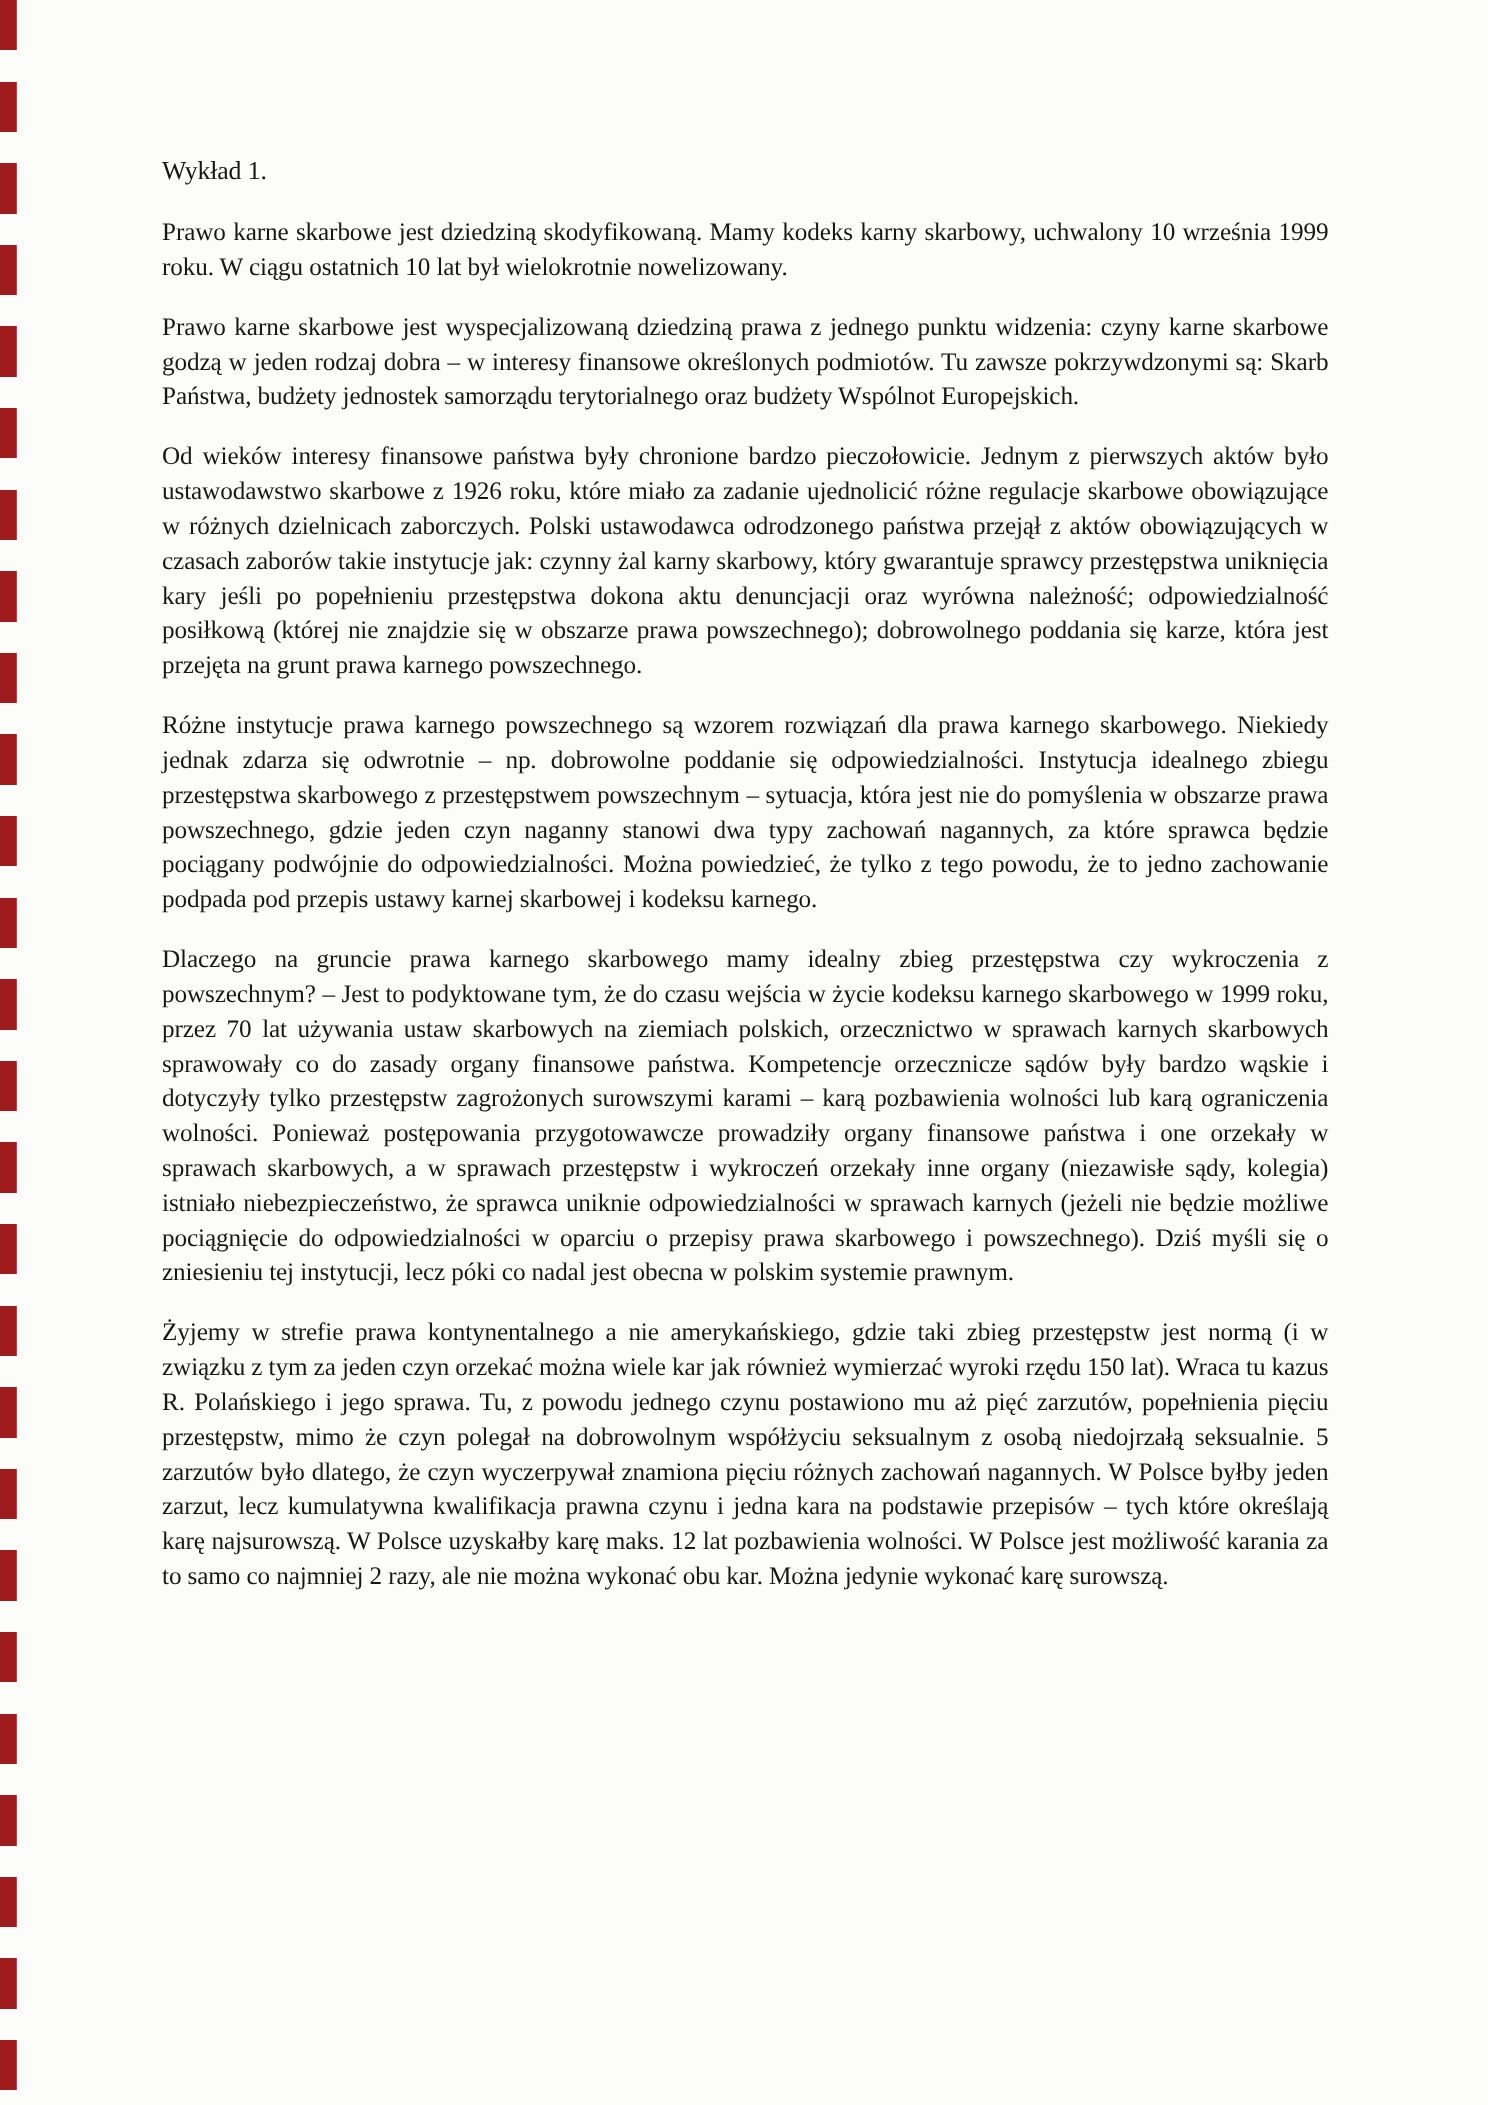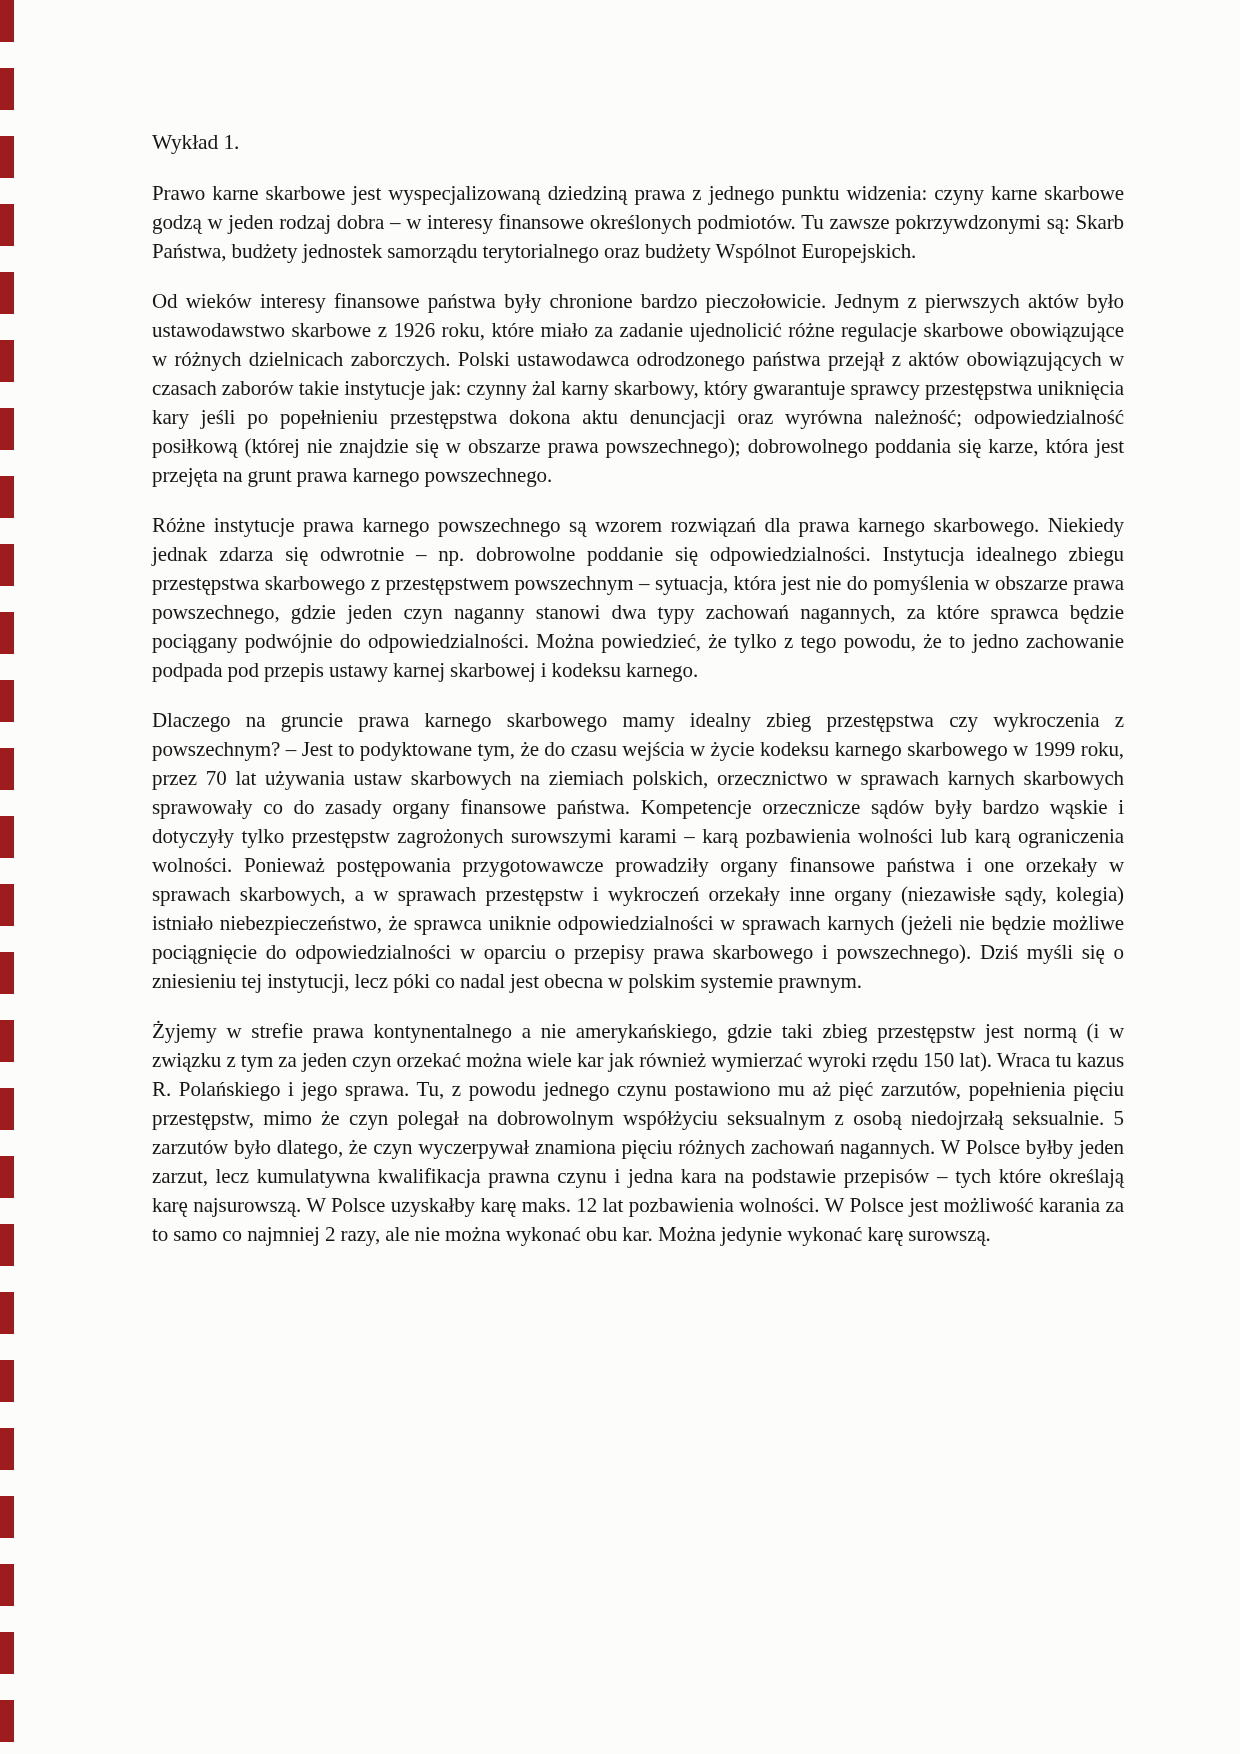"Wykład 1." .page-text { left: 152px -> 135px }
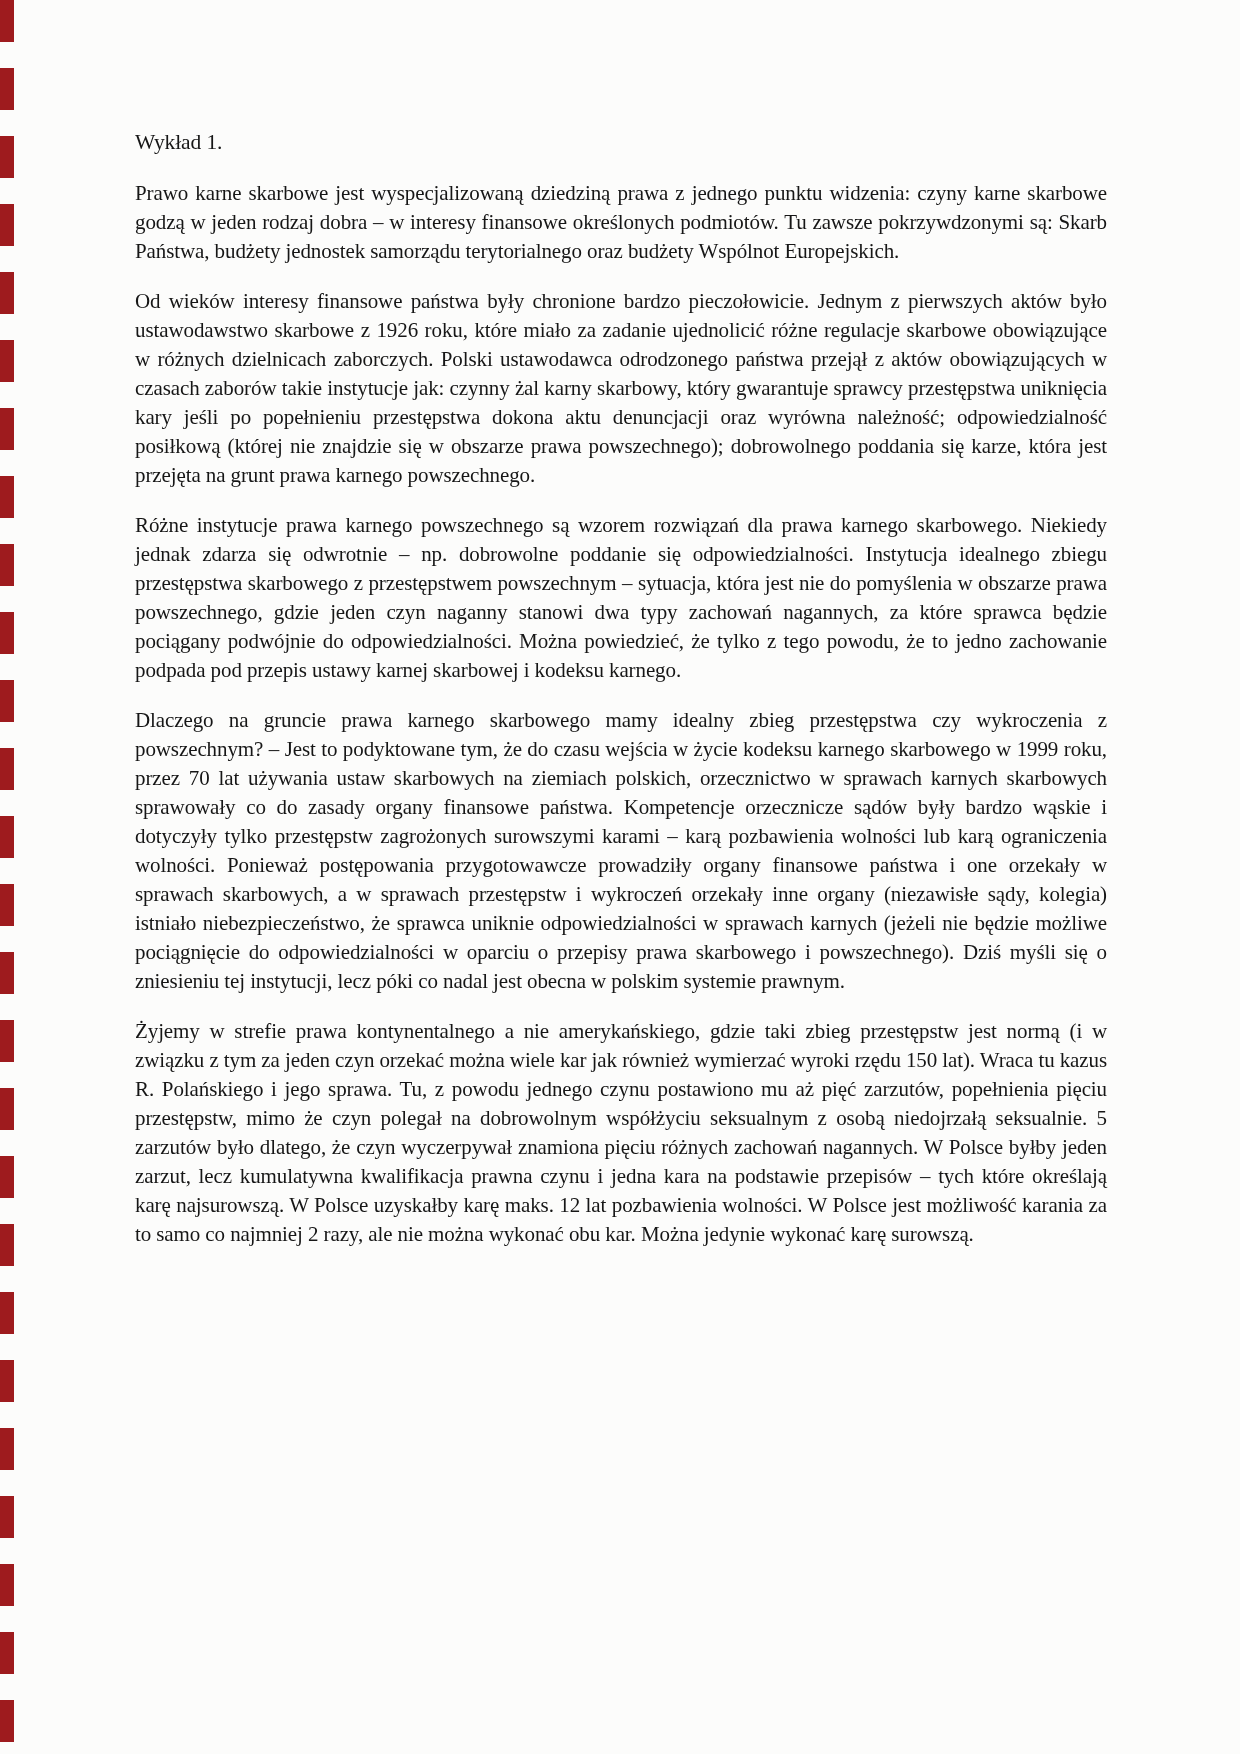"Prawo karne skarbowe jest dziedziną" p { html: none -> <p>Prawo karne skarbowe jest dziedziną skodyfikowaną. Mamy kodeks karny skarbowy, uchwalony 10 września 1999 roku. W ciągu ostatnich 10 lat był wielokrotnie nowelizowany.</p> }
